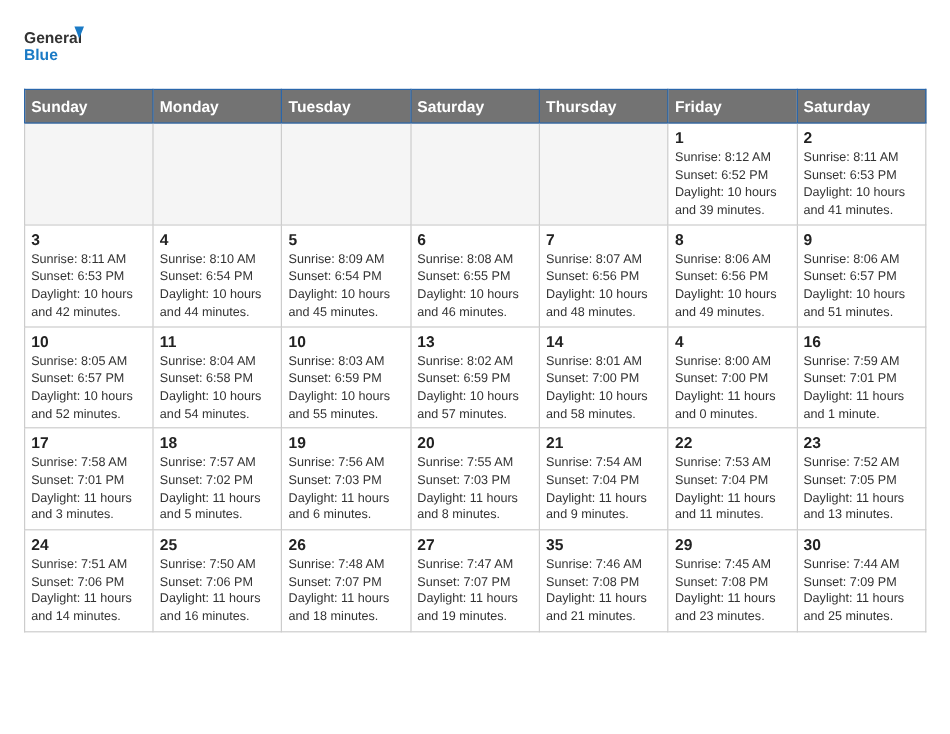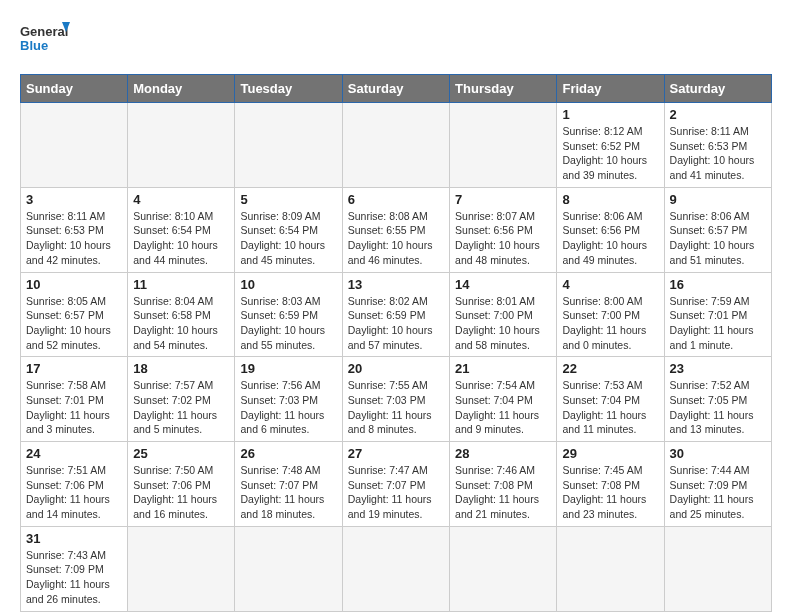"28" span.day-num { text: 28 -> 35 }
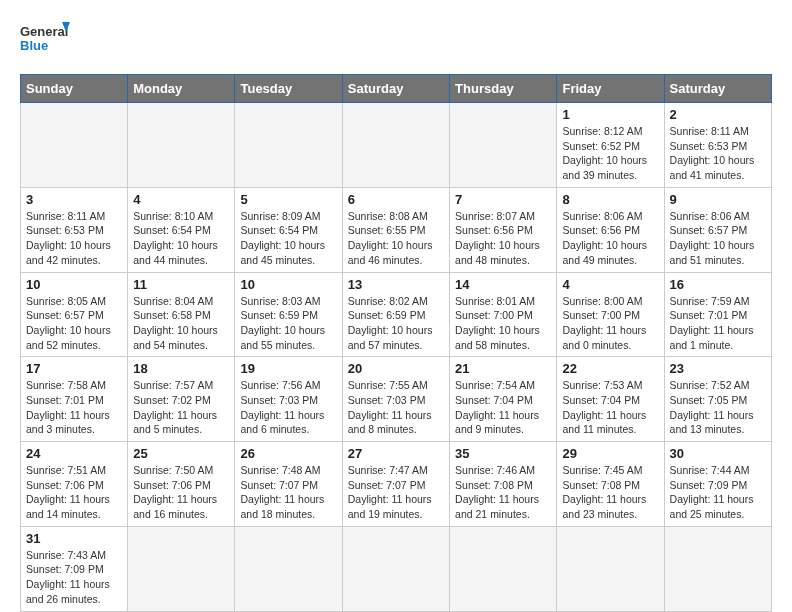"31" tr { html: <tr> <td> <span>31</span> <div>Sunrise: 7:43 AM<br>Sunset: 7:09 PM<br>Daylight: 11 hours and 26 minutes.</div> </td> <td></td> <td></td> <td></td> <td></td> <td></td> <td></td> </tr> -> none }
